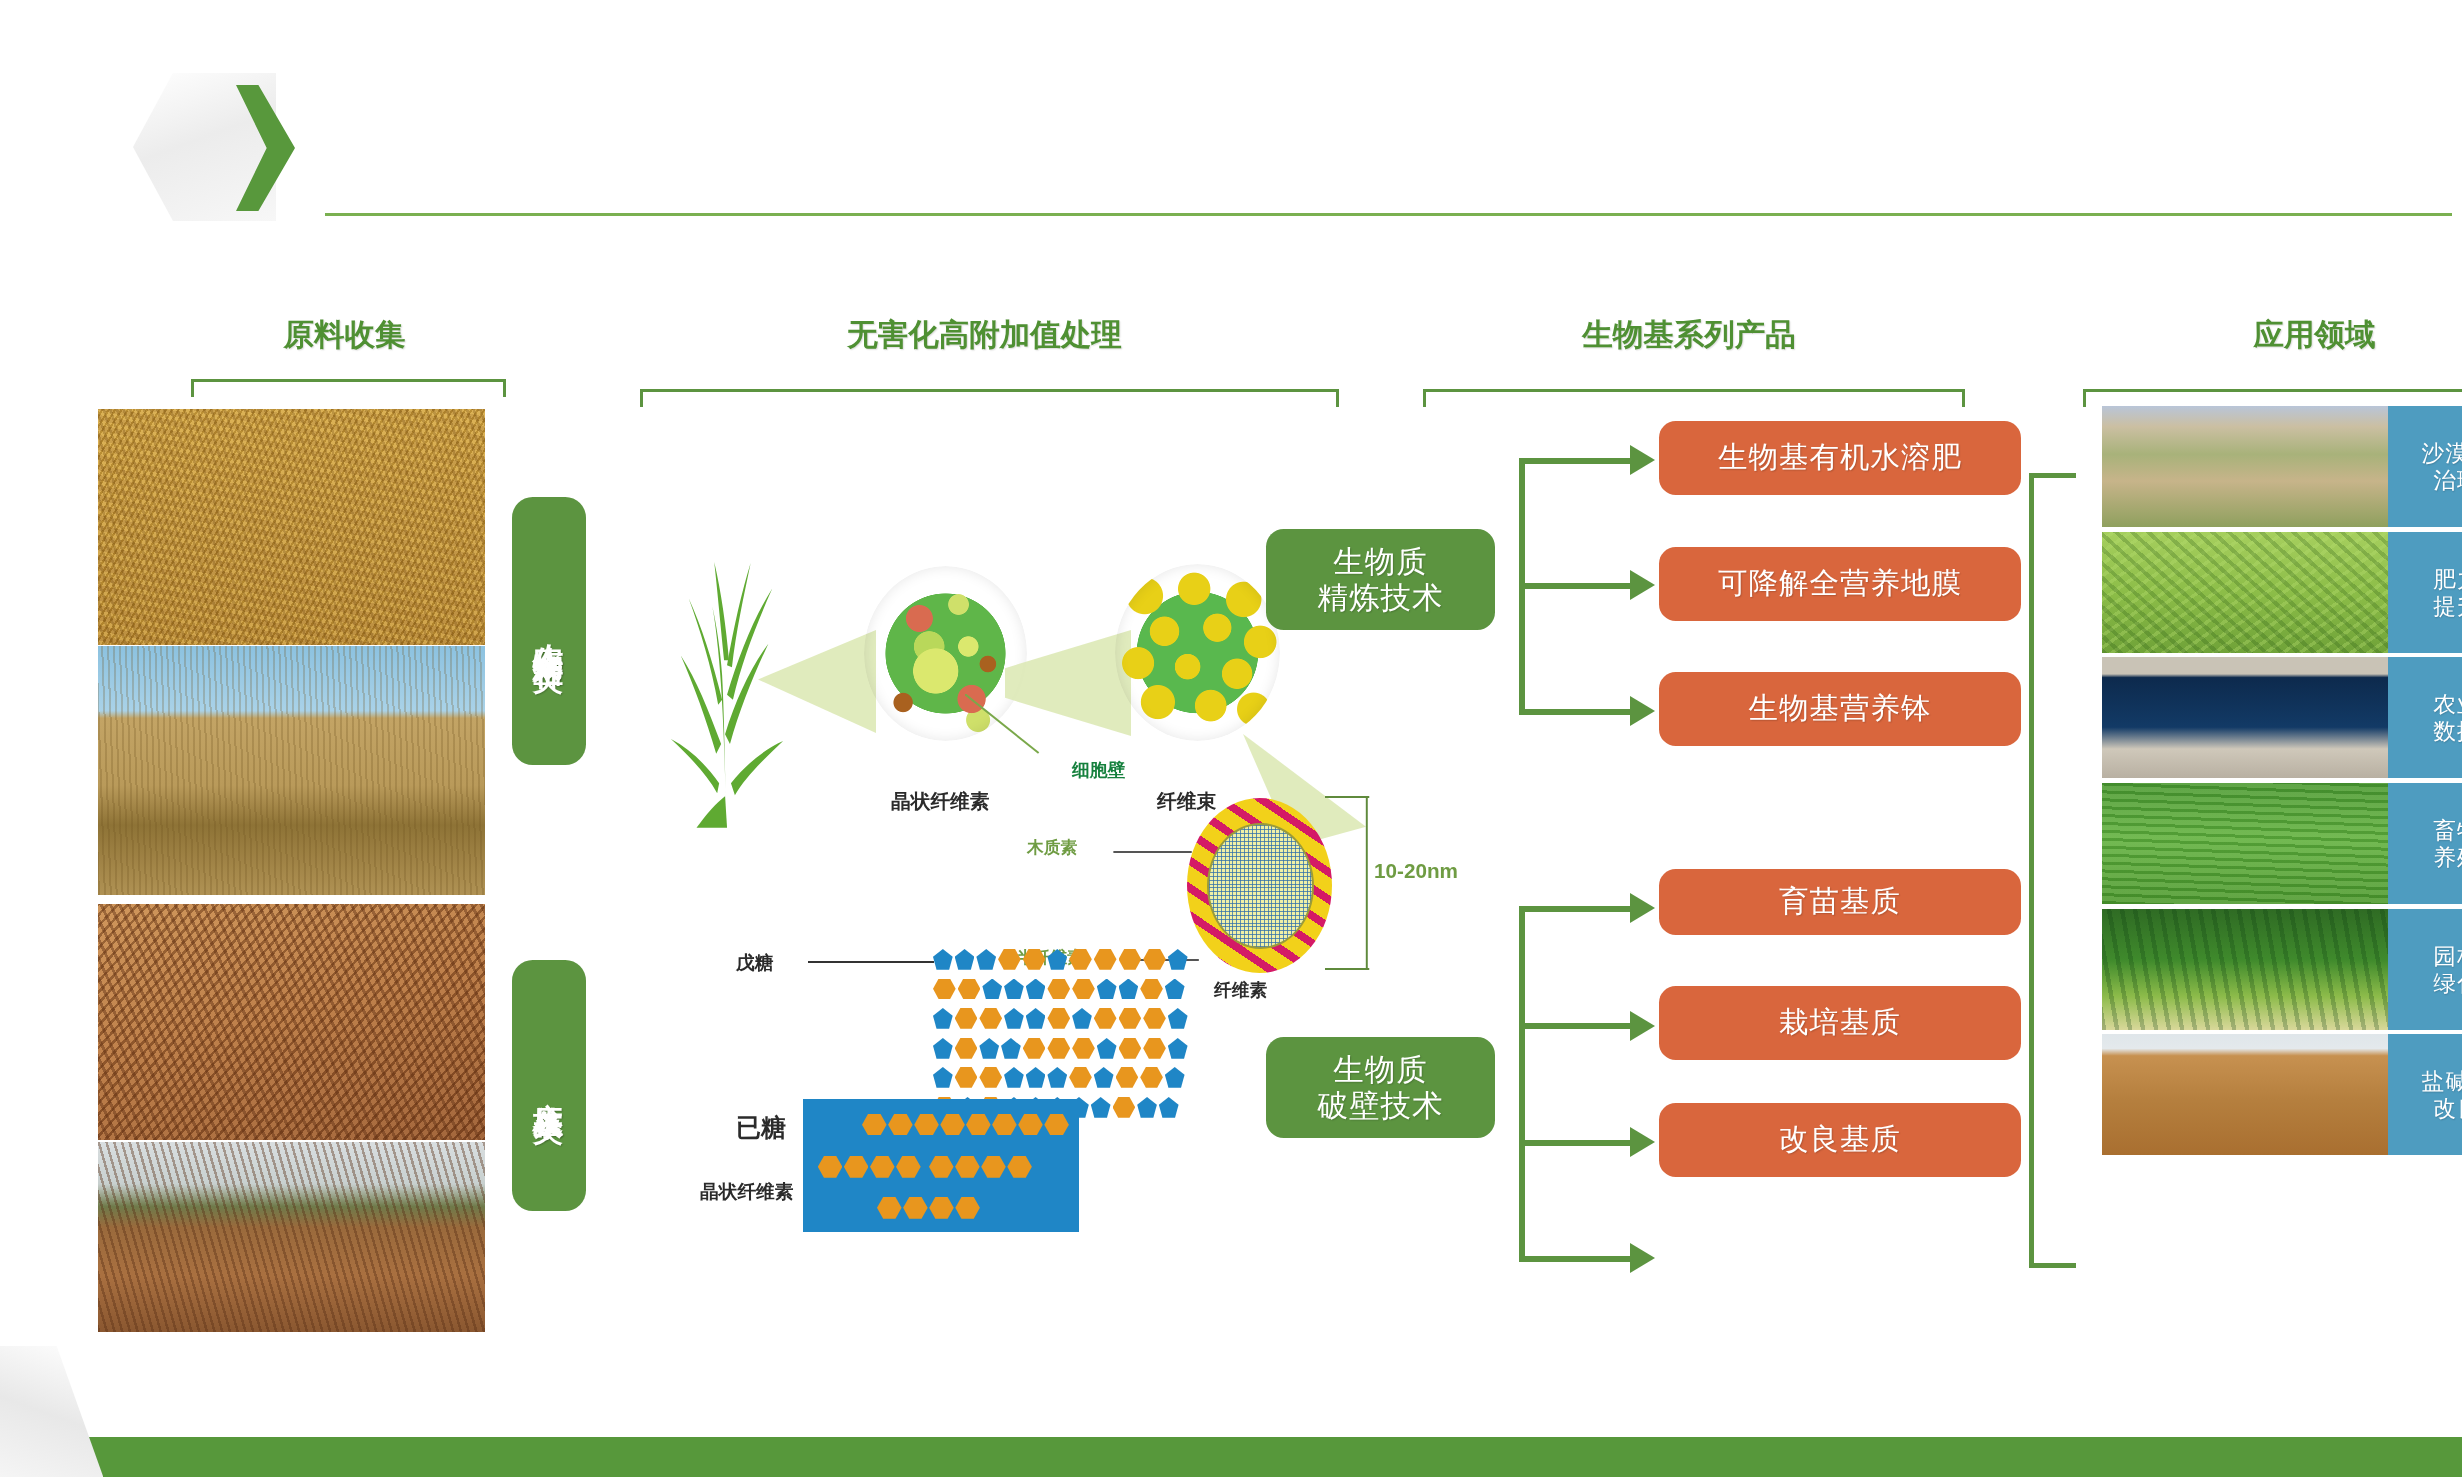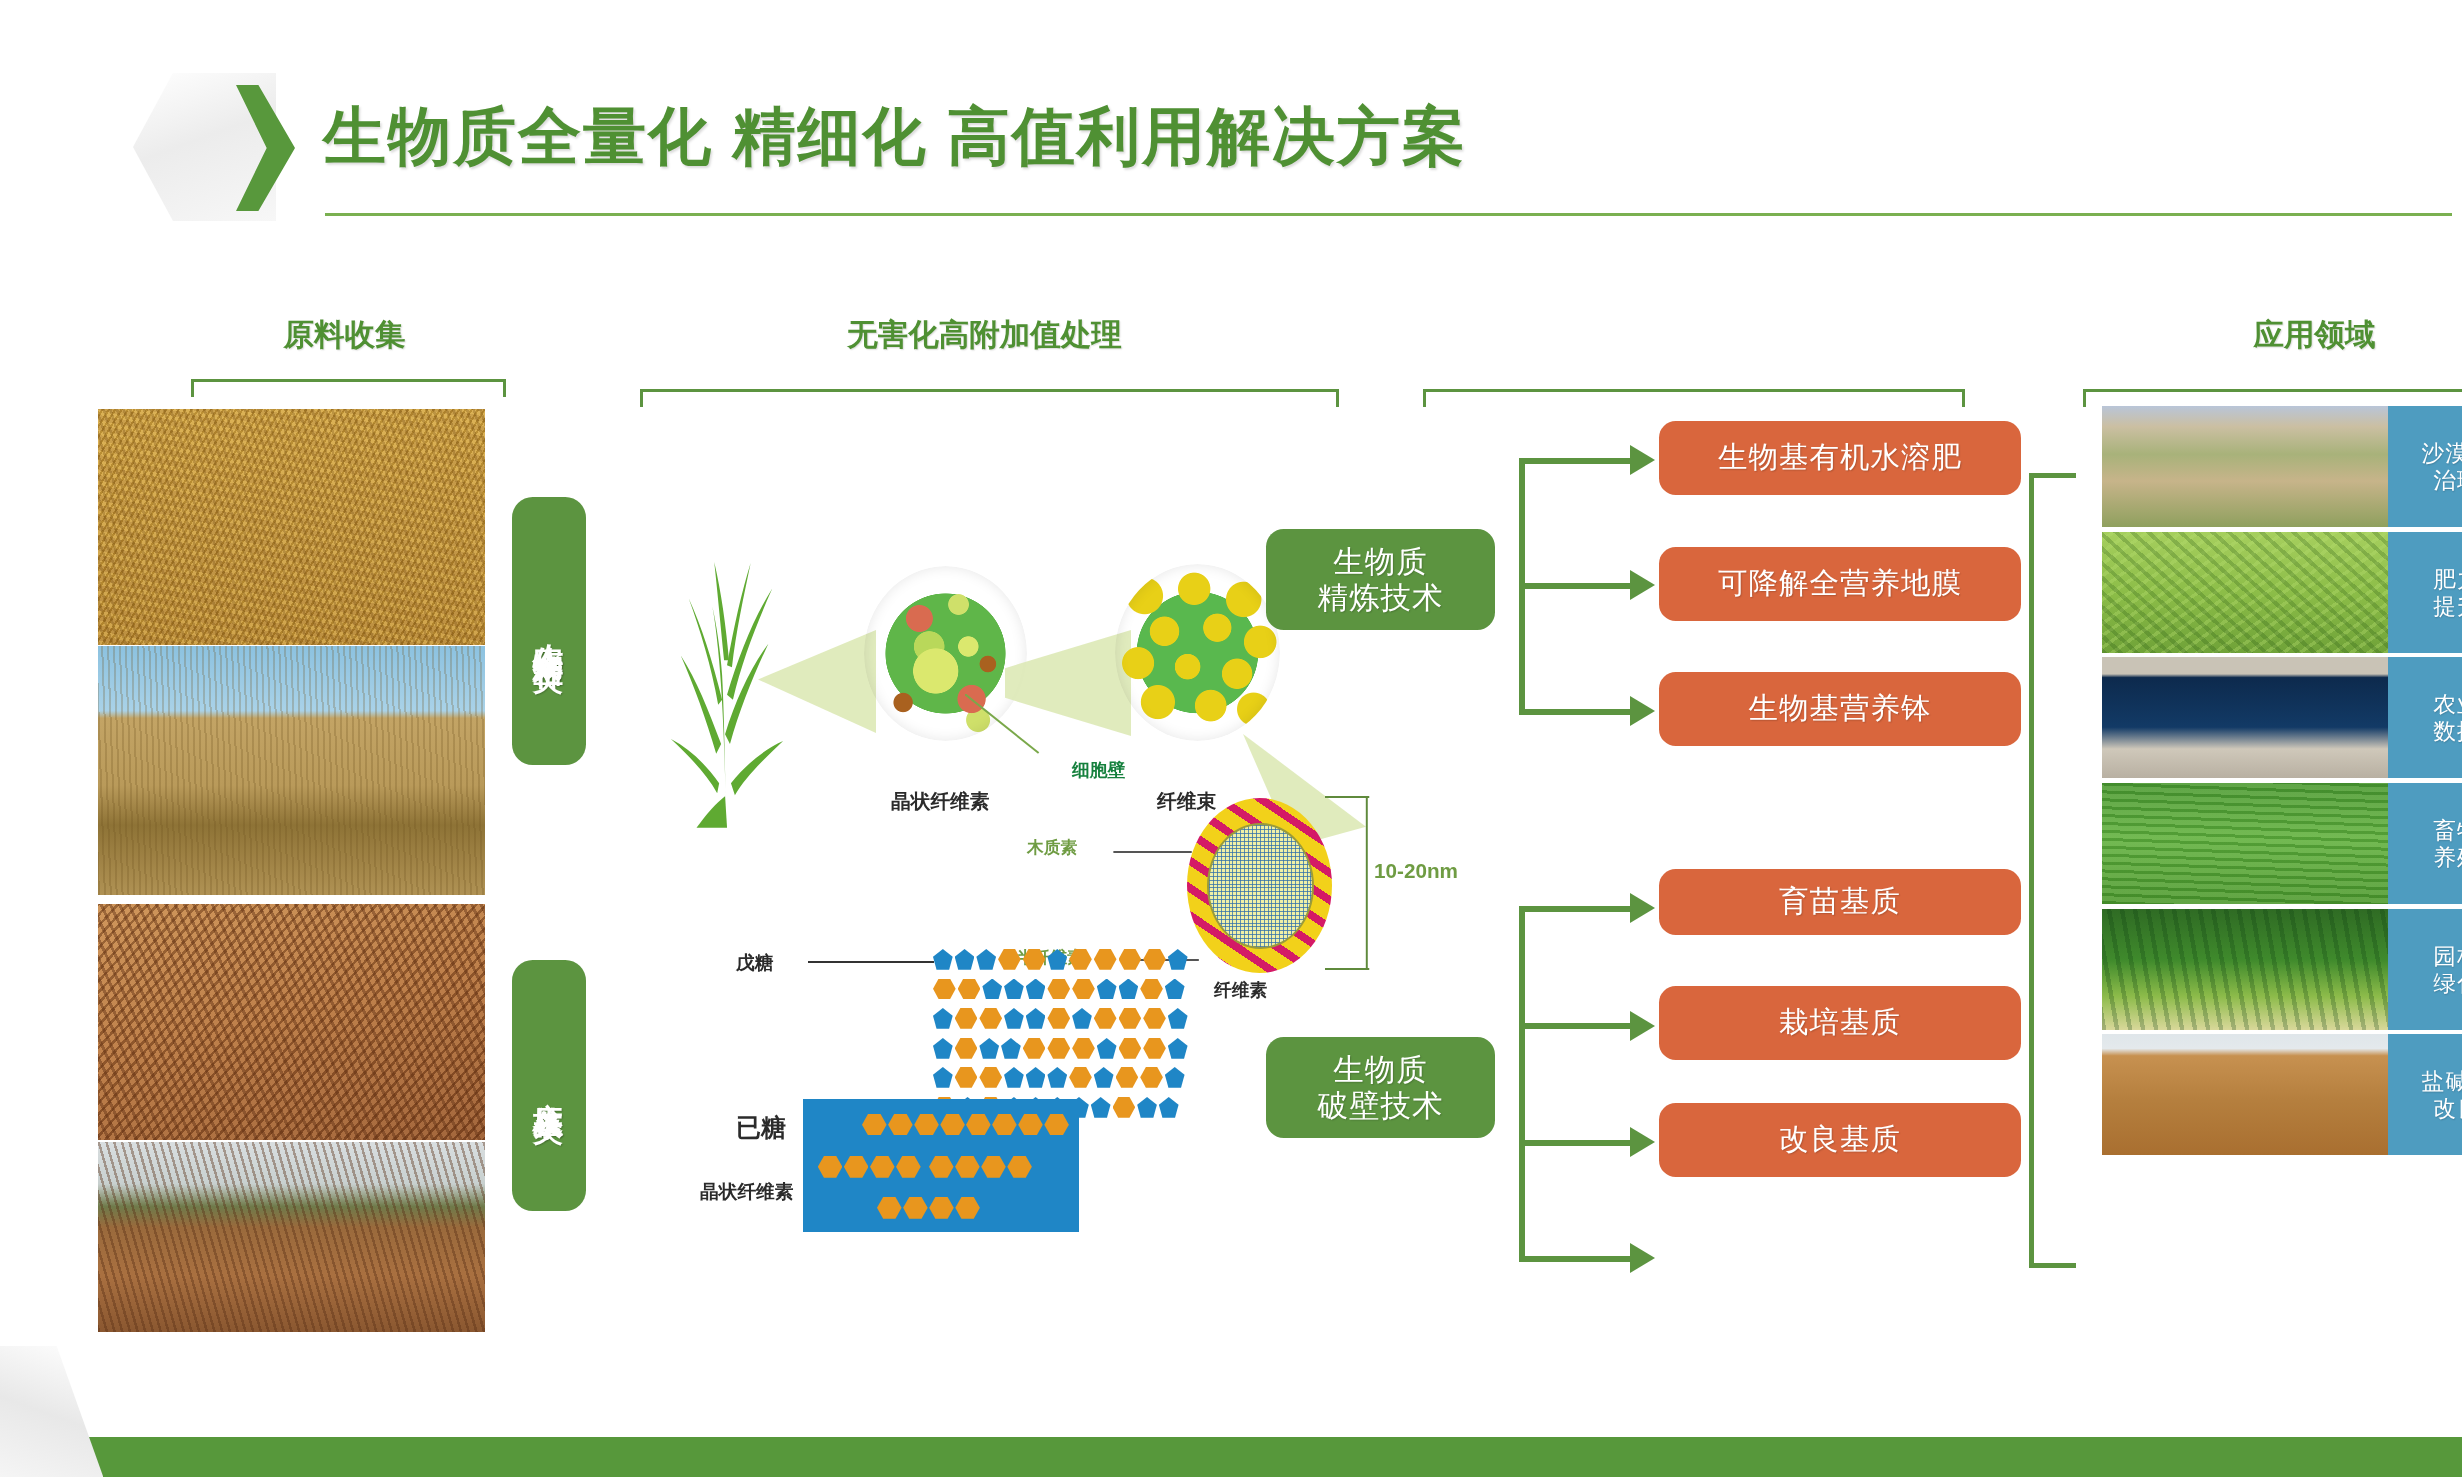"生物质全量化 精细化 高值利用解决方案" div.title { html: <div>生物质全量化 精细化 高值利用解决方案</div> -> none }
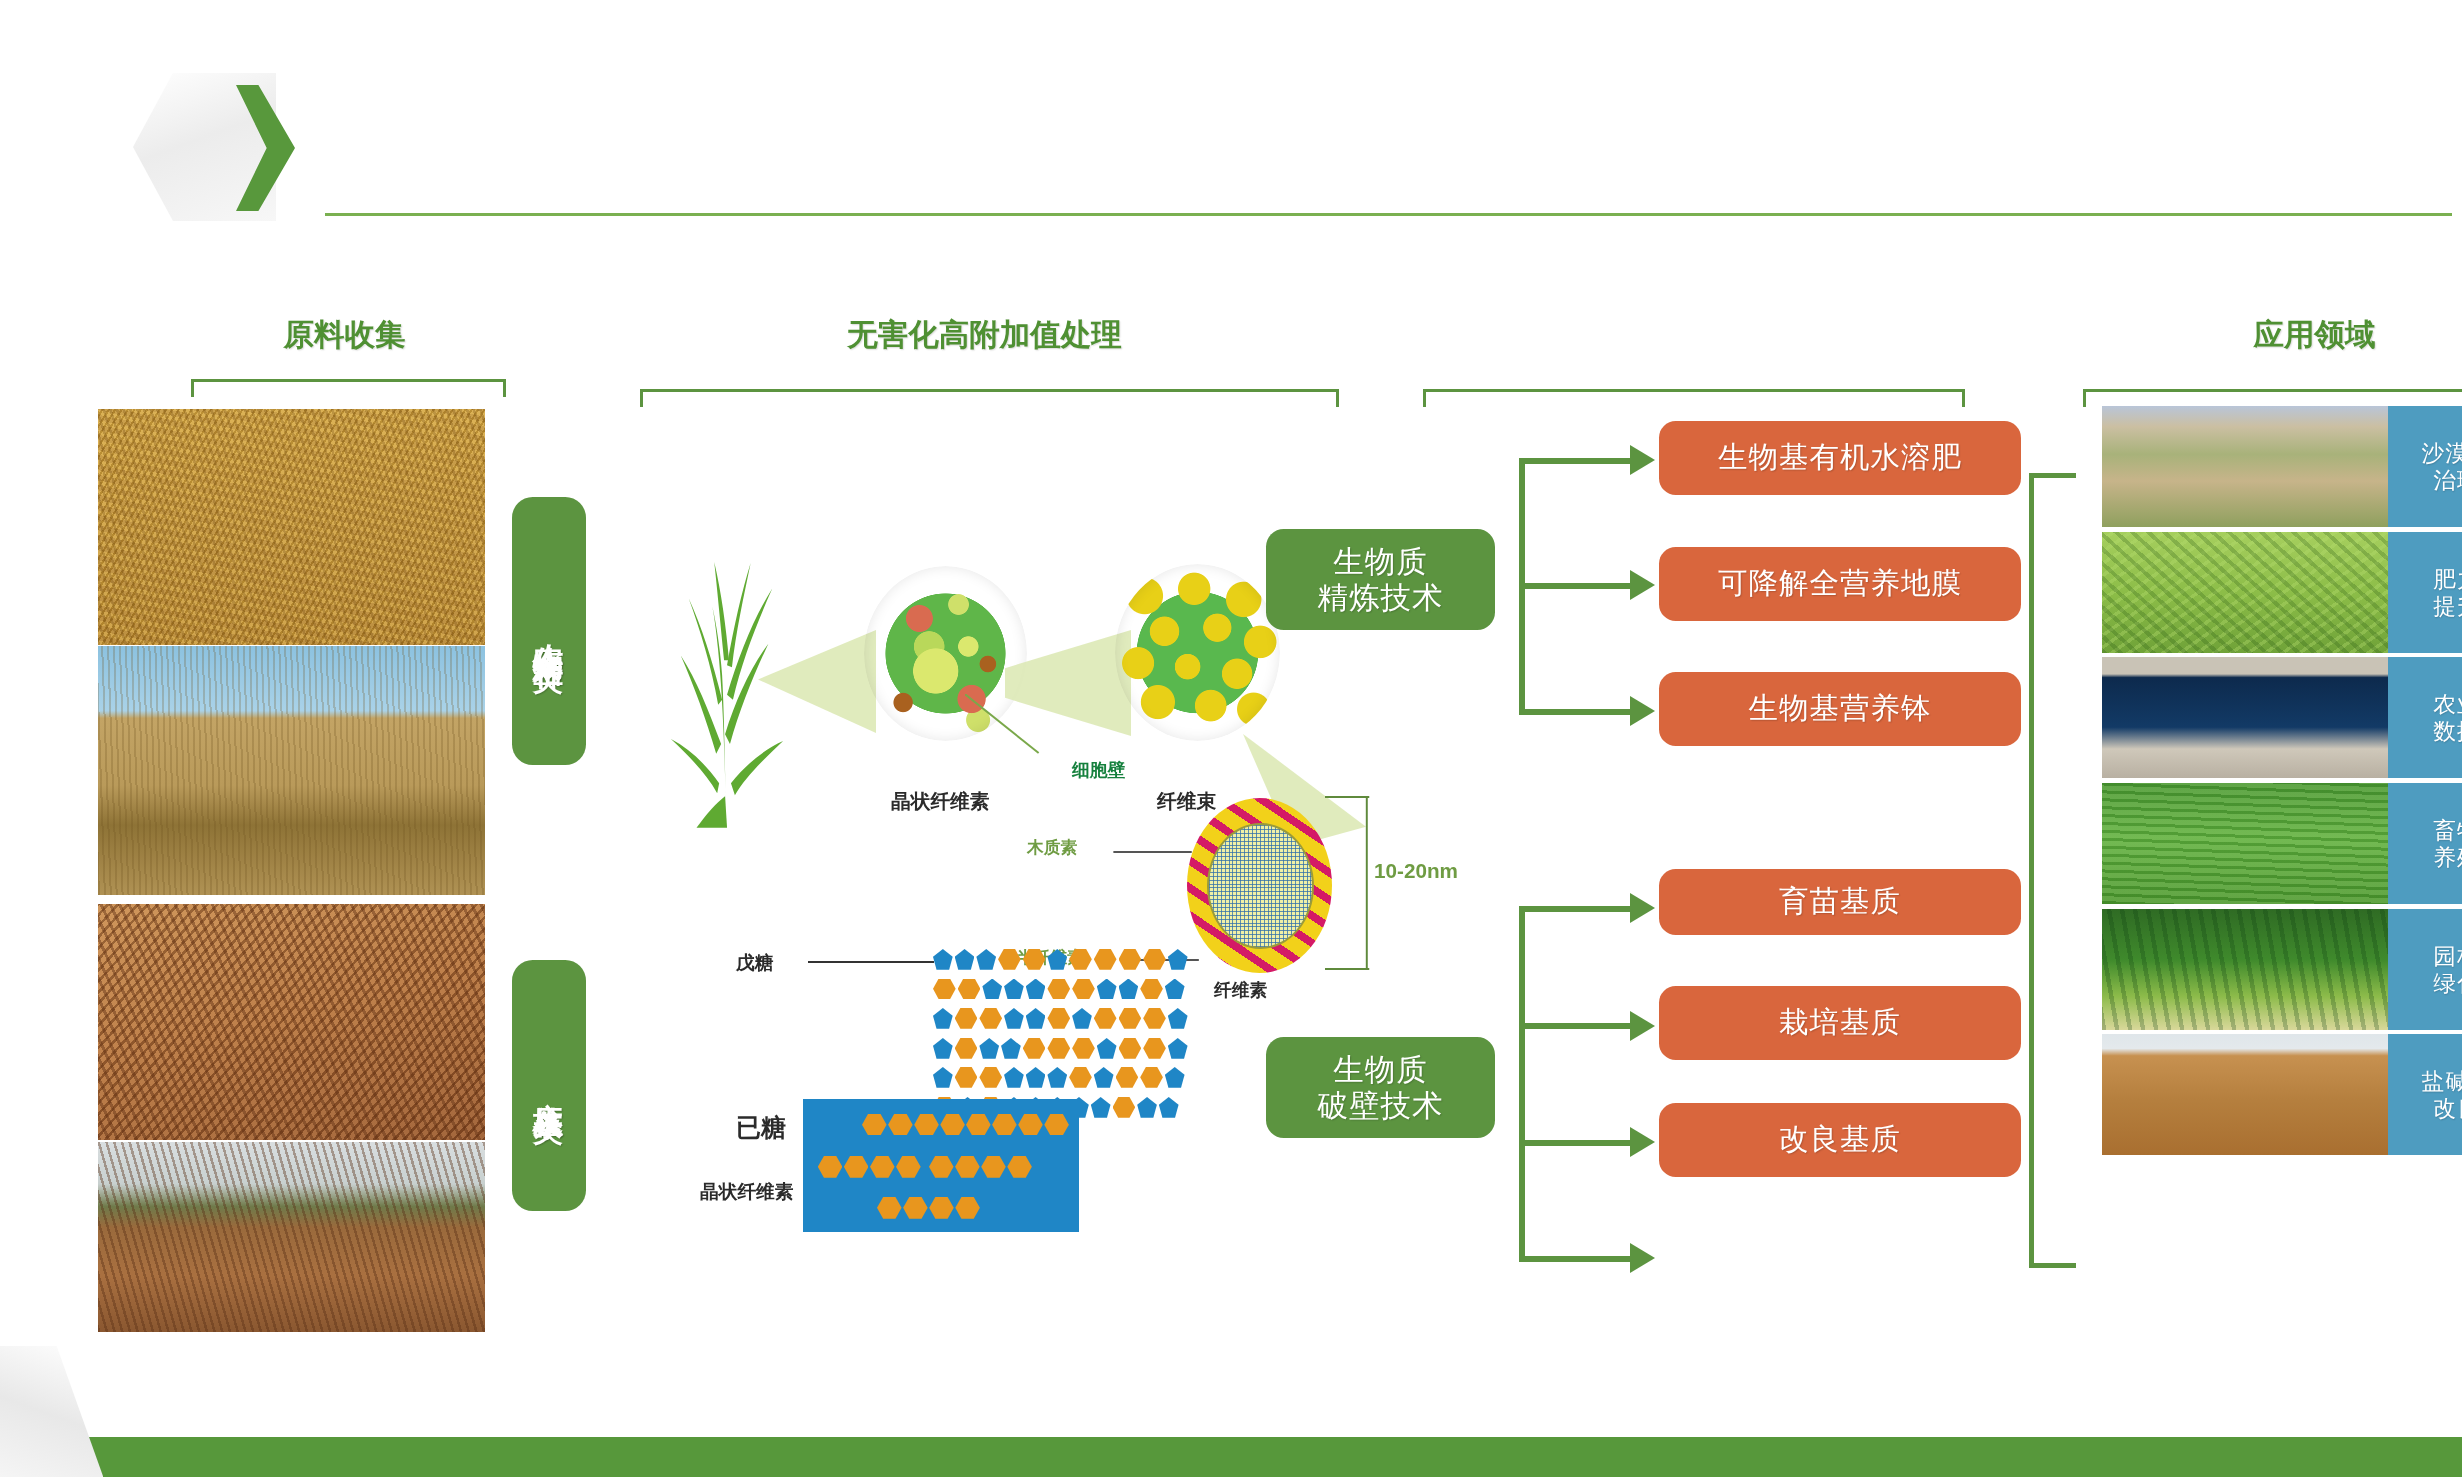"生物基系列产品" div.sec-head { html: none -> <div>生物基系列产品</div> }
